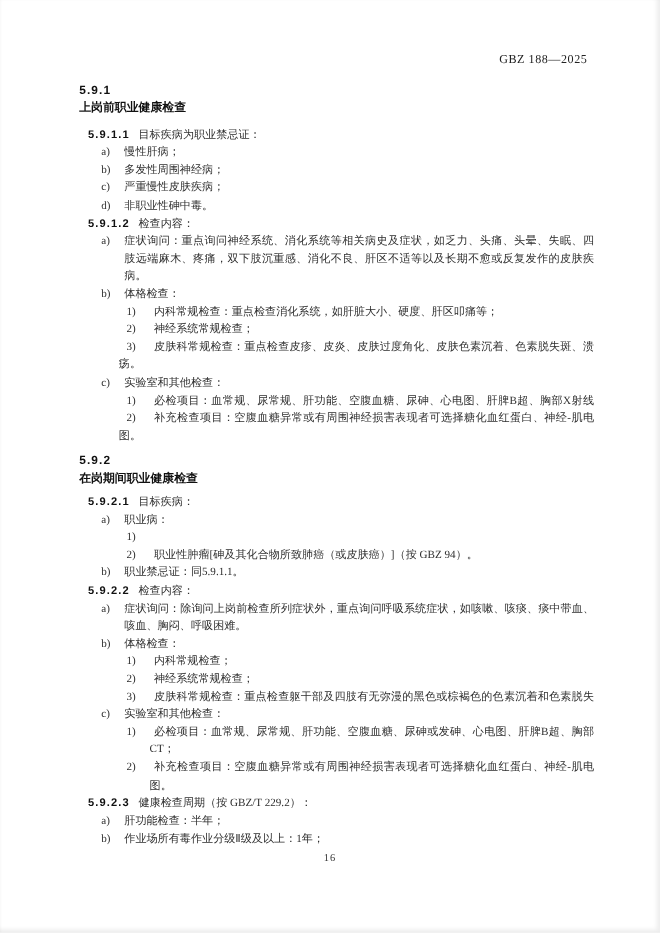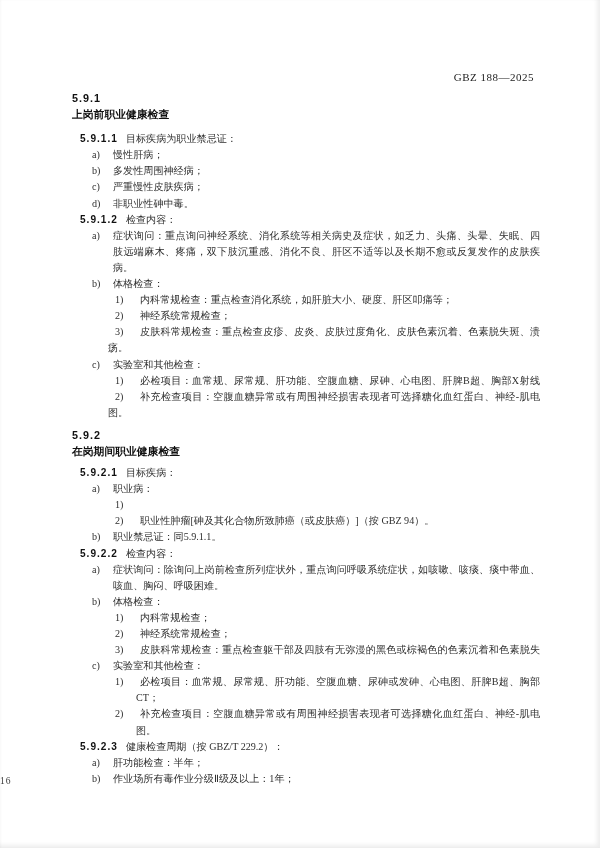"GBZ 188—2025" .header-ref { top: 71px -> 48px }
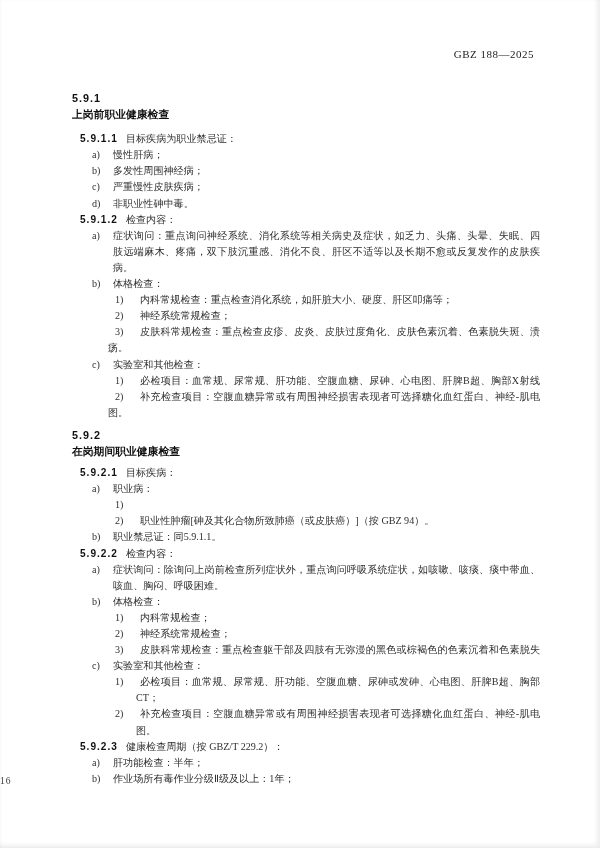"5.9.1" .doc-body { top: 90px -> 74px }
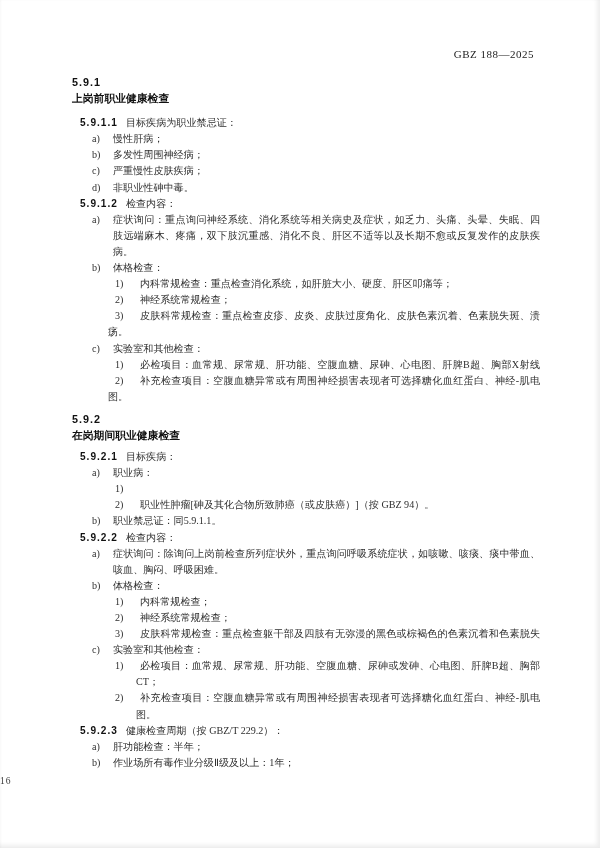"16" .page-num { text-align: none -> center }
